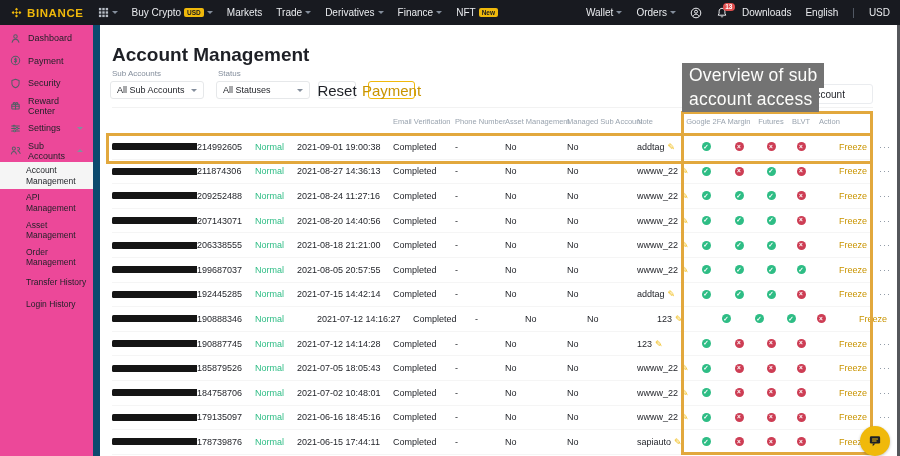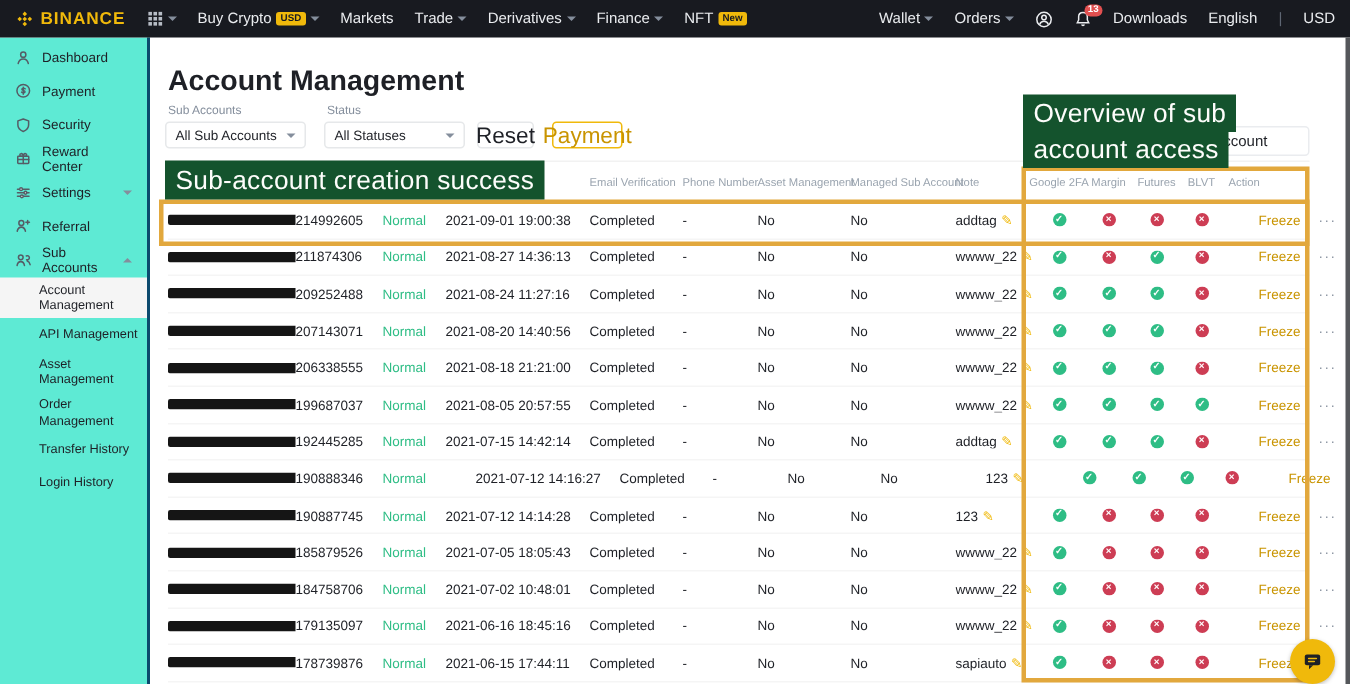"Dashboard" .sidebar { background: #5eead4 -> #ec4899; border-right: 2px solid #0c4a6e -> 7px solid #0c4a6e }
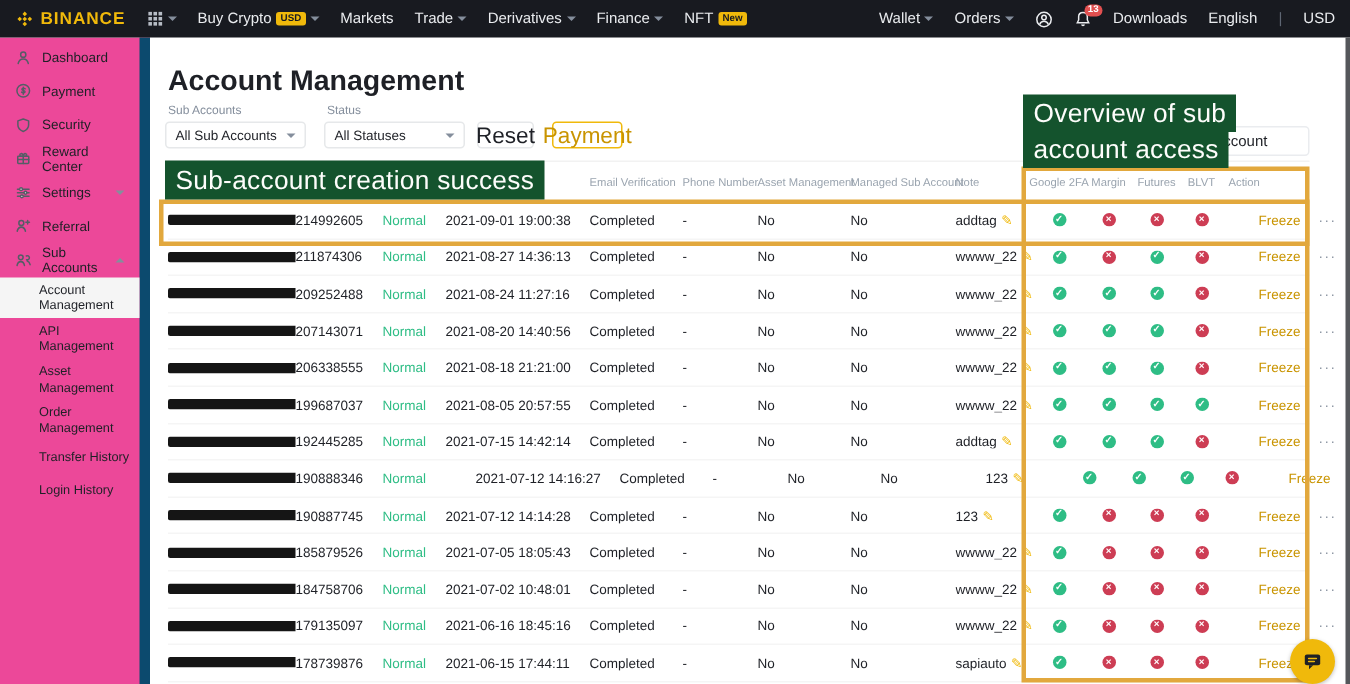"Overview of sub" .hl { background: #14532d -> #737373 }
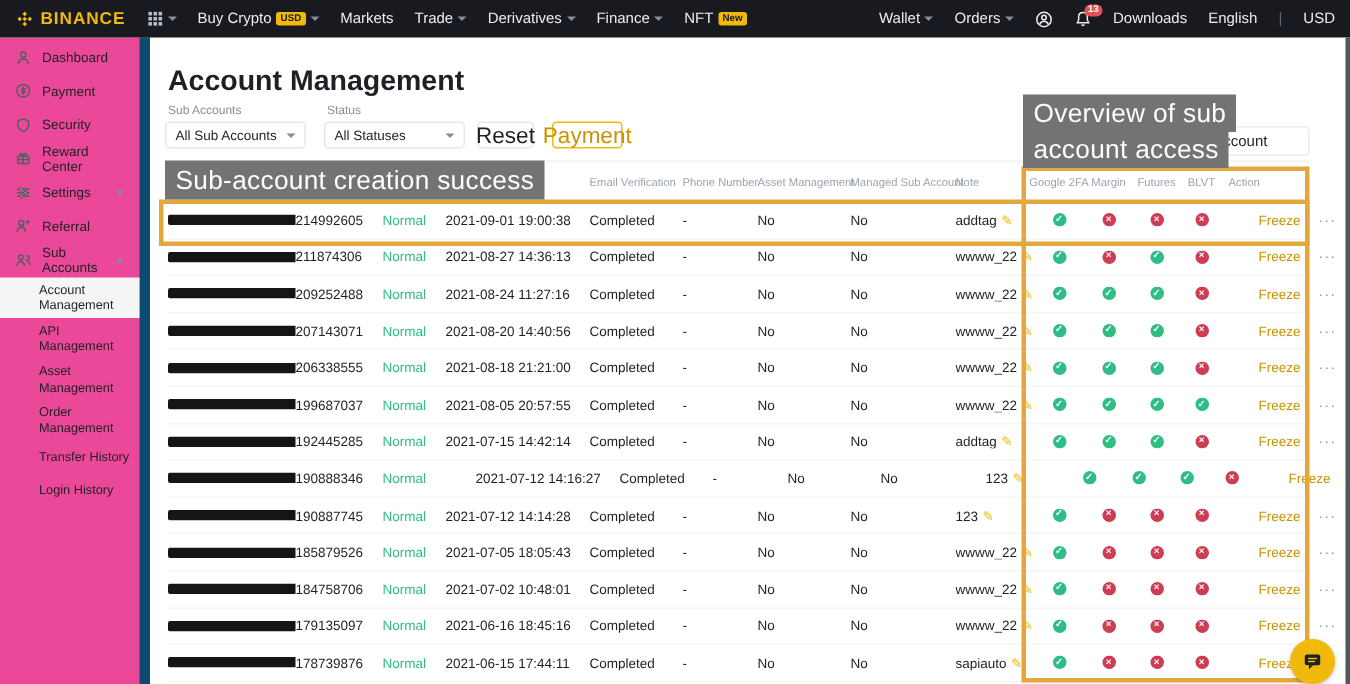"Sub-account creation success" div.hl { html: <div>Sub-account creation success</div> -> none }
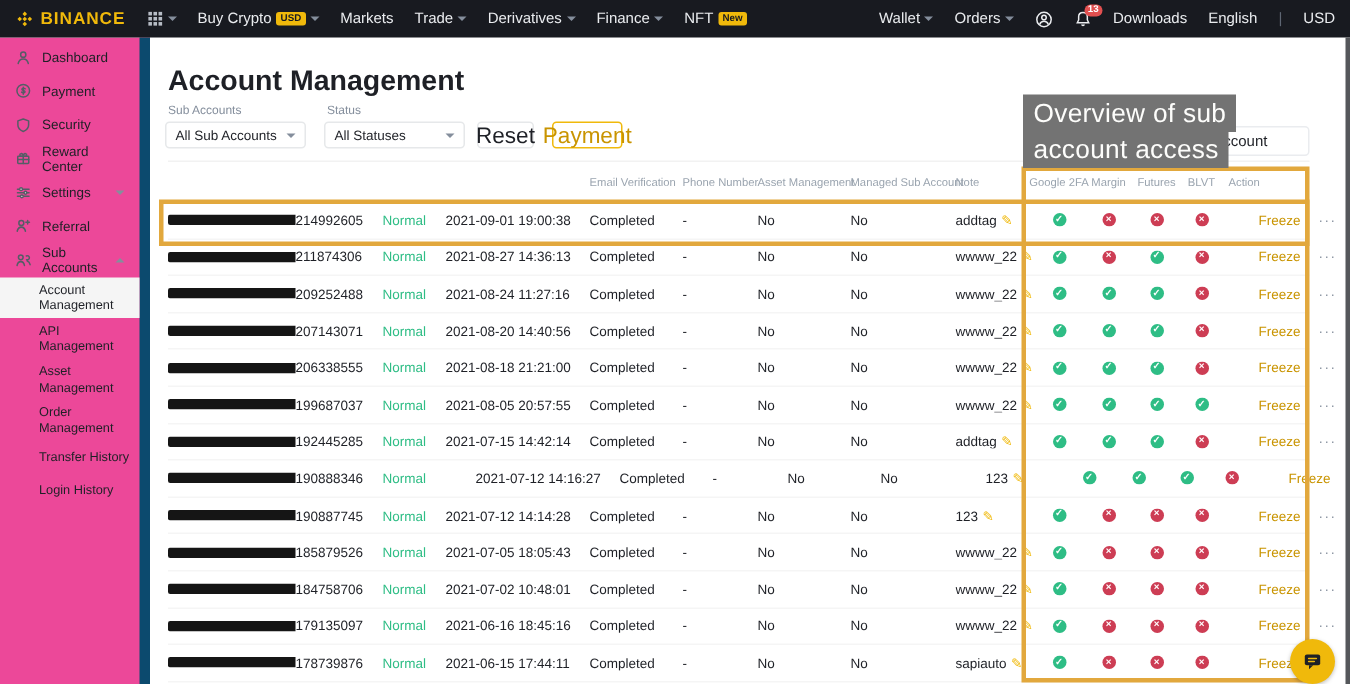"Referral" div.side-item { html: <div> <svg> <circle></circle> <path></path> </svg> <span>Referral</span> </div> -> none }
